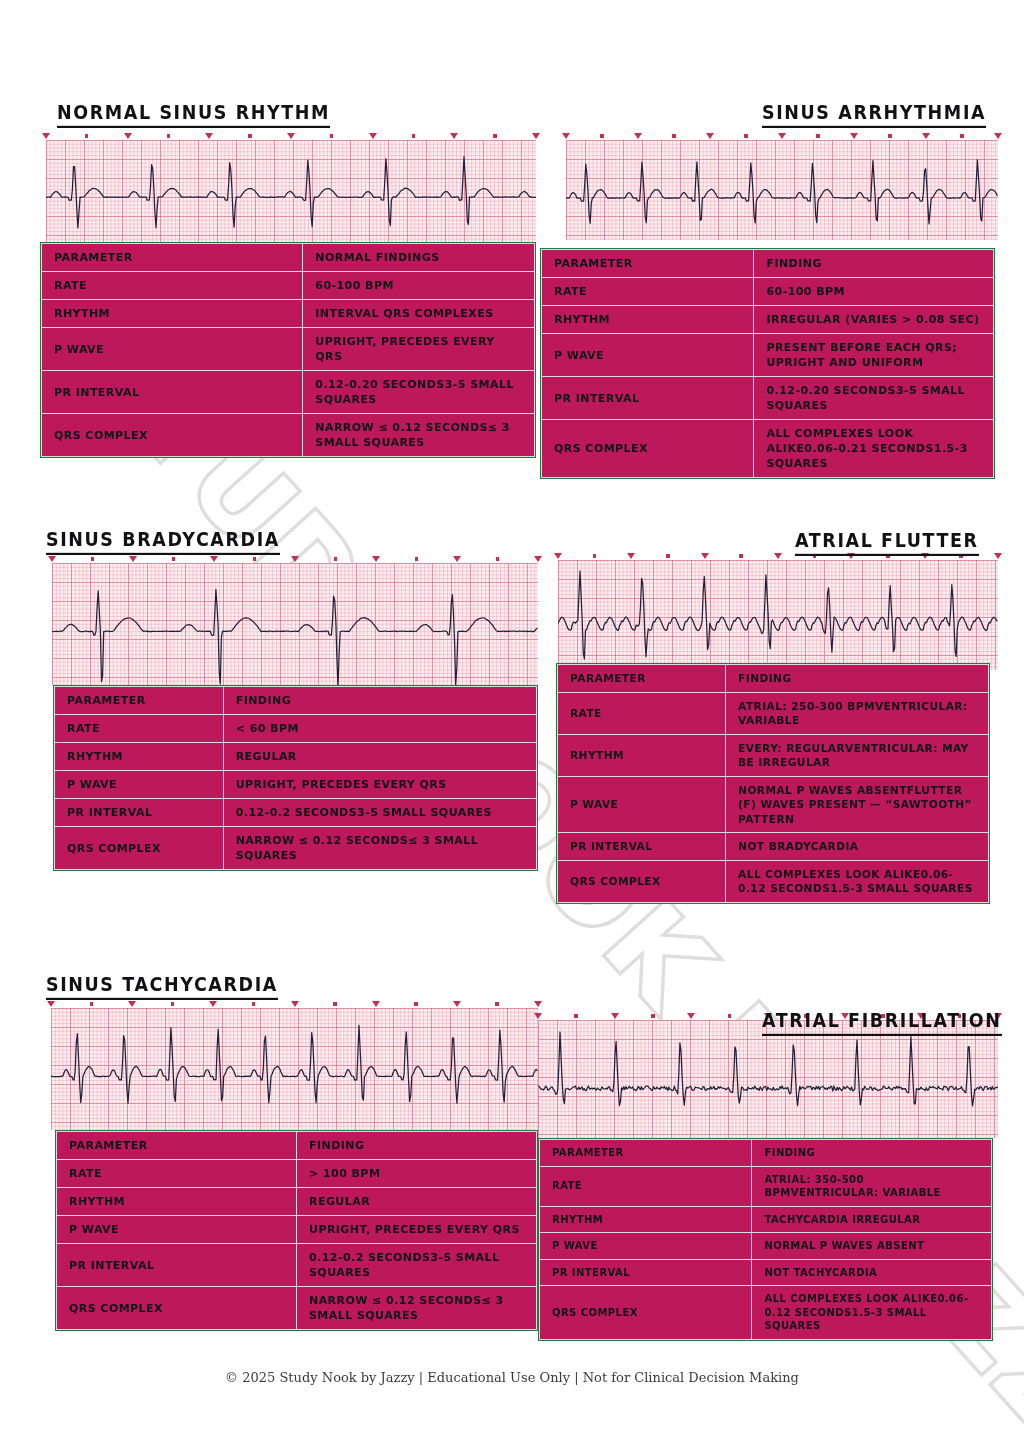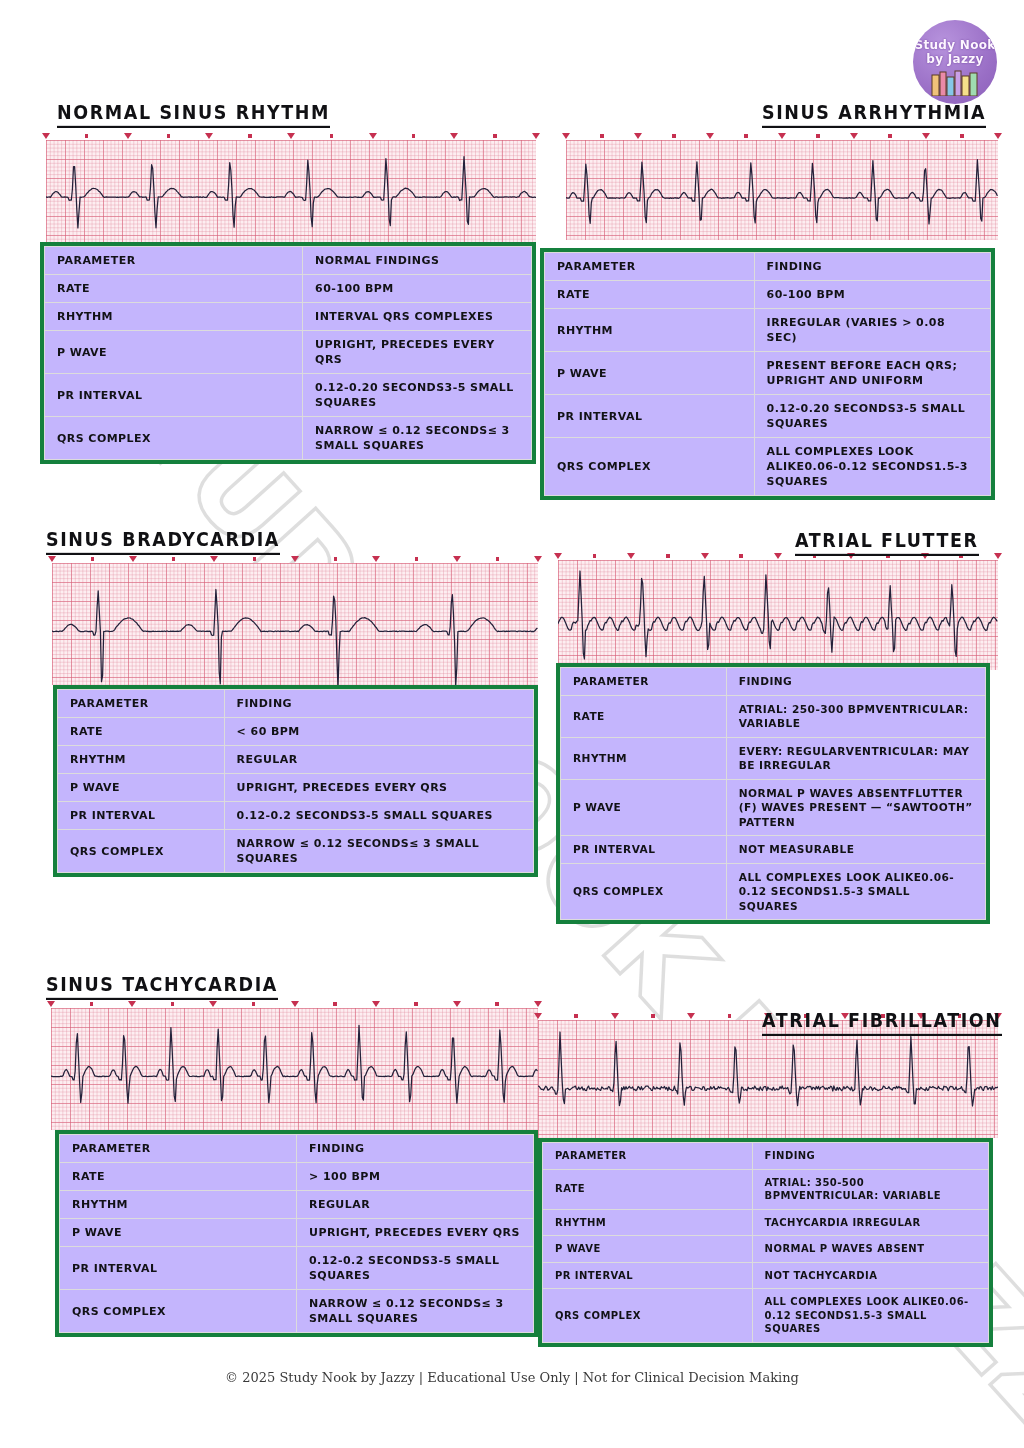"Study Nook" div { html: <div> <div>Study Nook</div> <div>by Jazzy</div> <svg> <rect></rect> <rect></rect> <rect></rect> <rect></rect> <rect></rect> <rect></rect> </svg> </div> -> none }
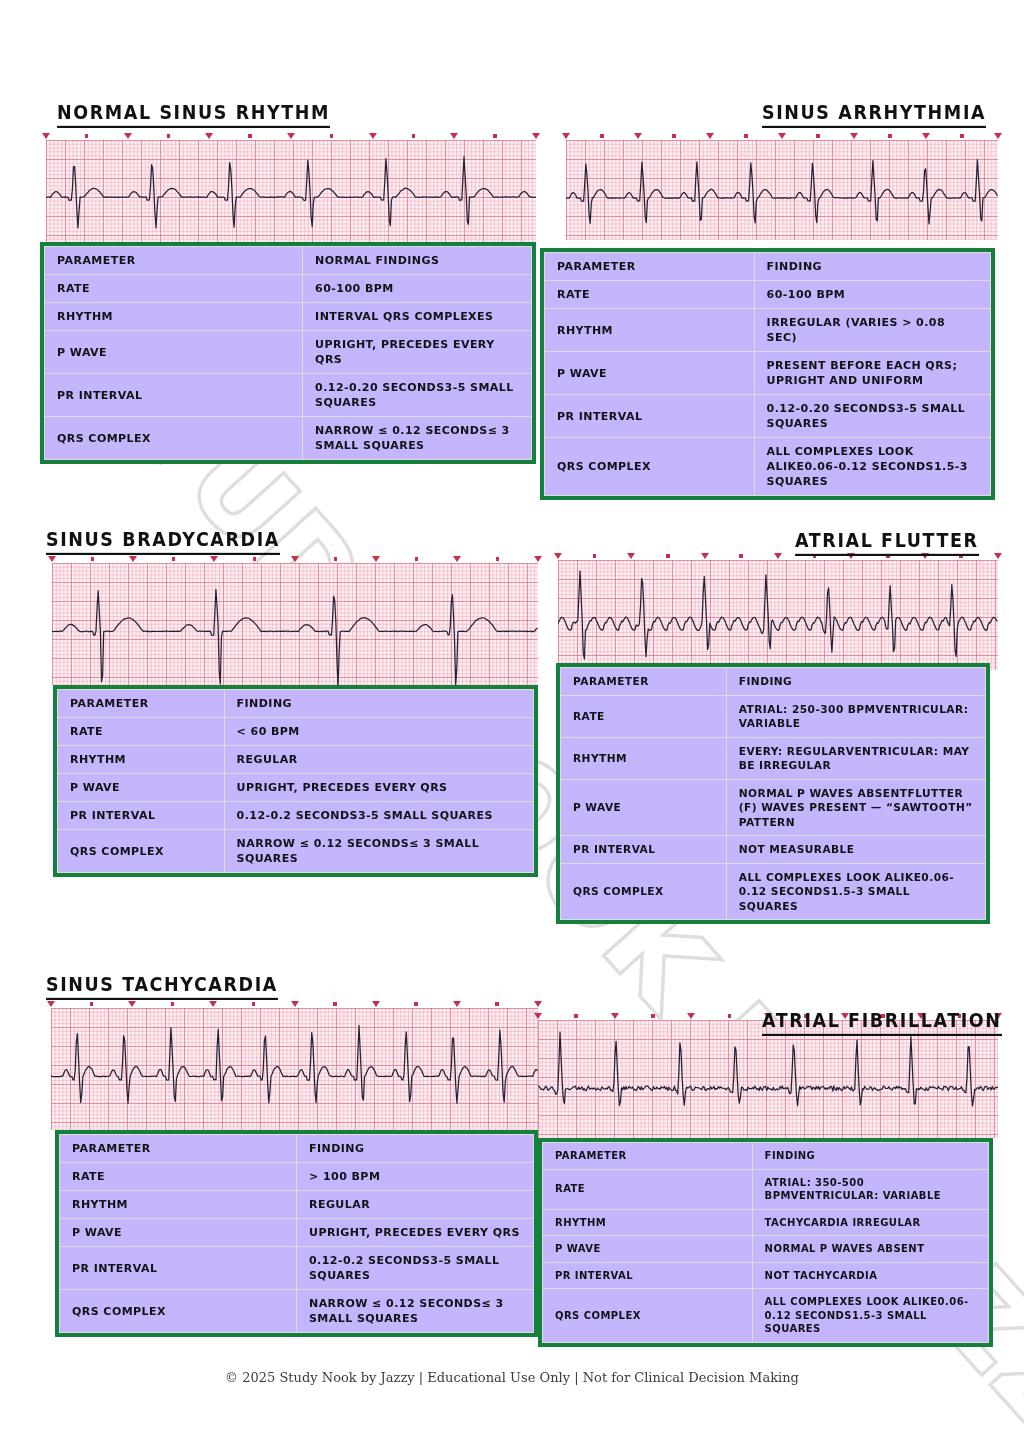"PARAMETER" .tbl { background: #c4b5fd -> #be185d; border: 4px solid #15803d -> 1px solid #15803d }
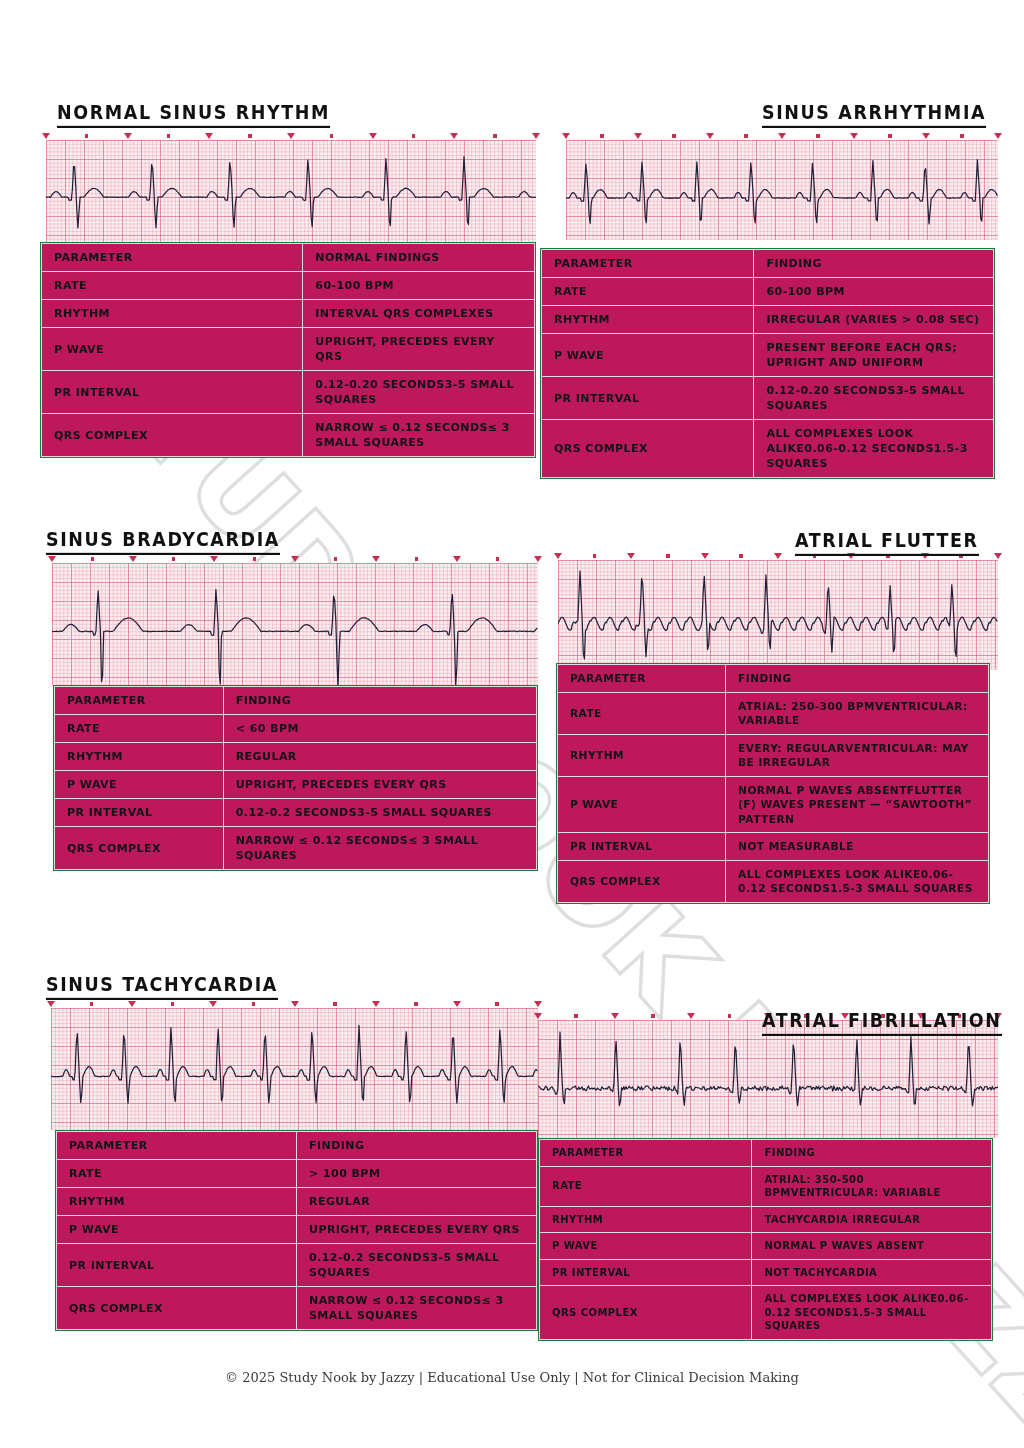"ALL COMPLEXES LOOK ALIKE0.06-0.12 SECONDS1.5-3 SQUARES" td.v { text: ALIKE0.06-0.12 -> ALIKE0.06-0.21 }
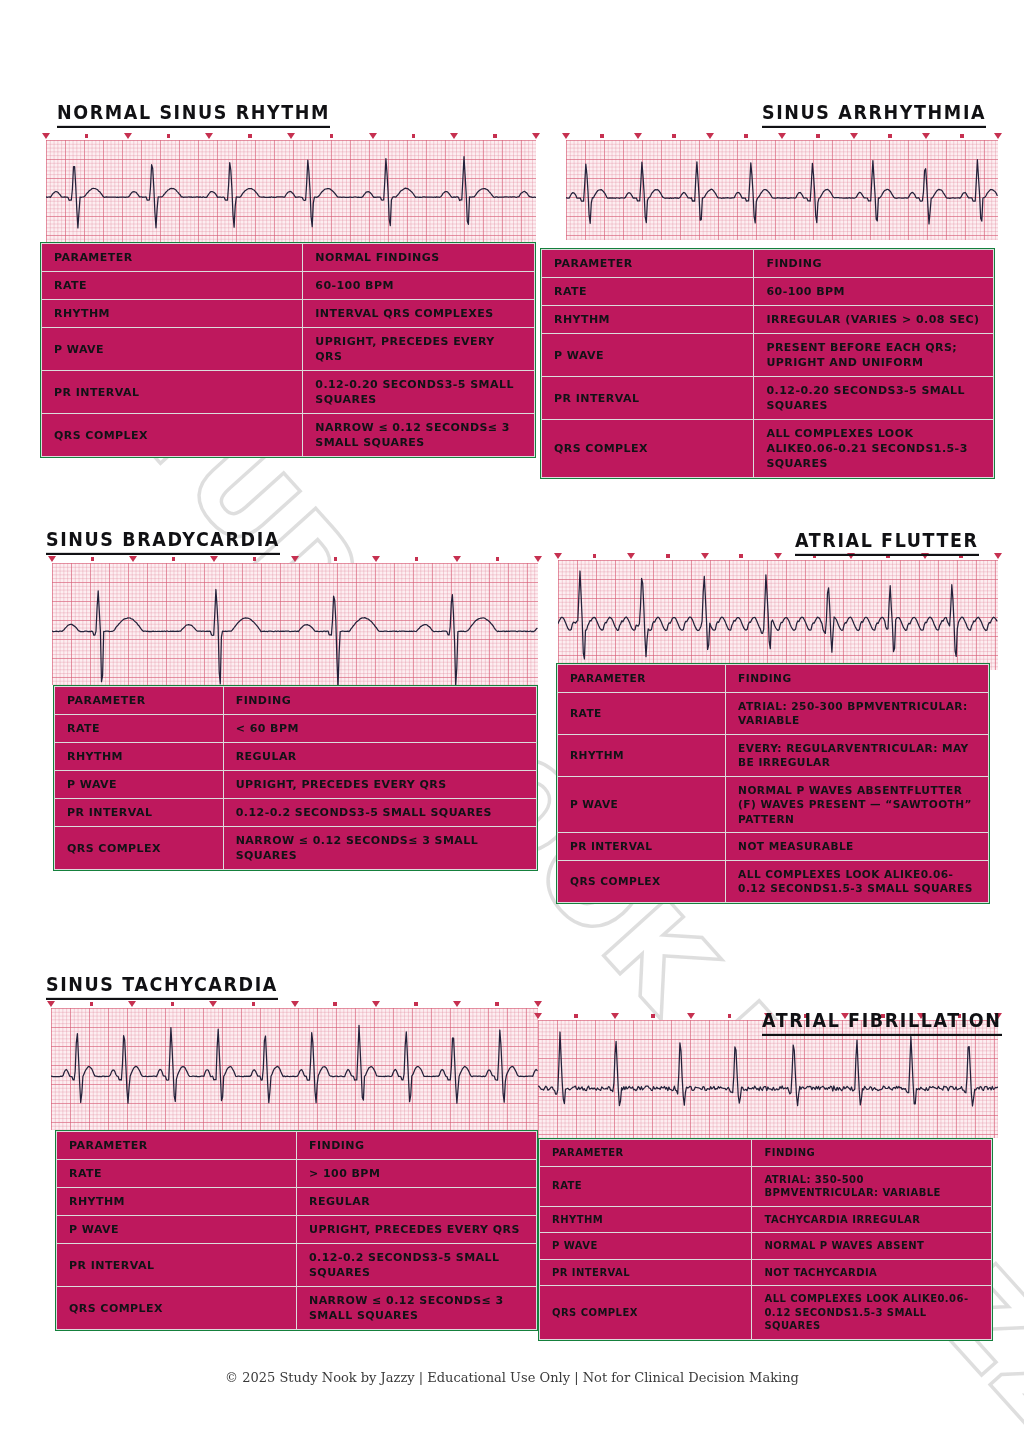"NOT MEASURABLE" td.v { text: MEASURABLE -> BRADYCARDIA }
